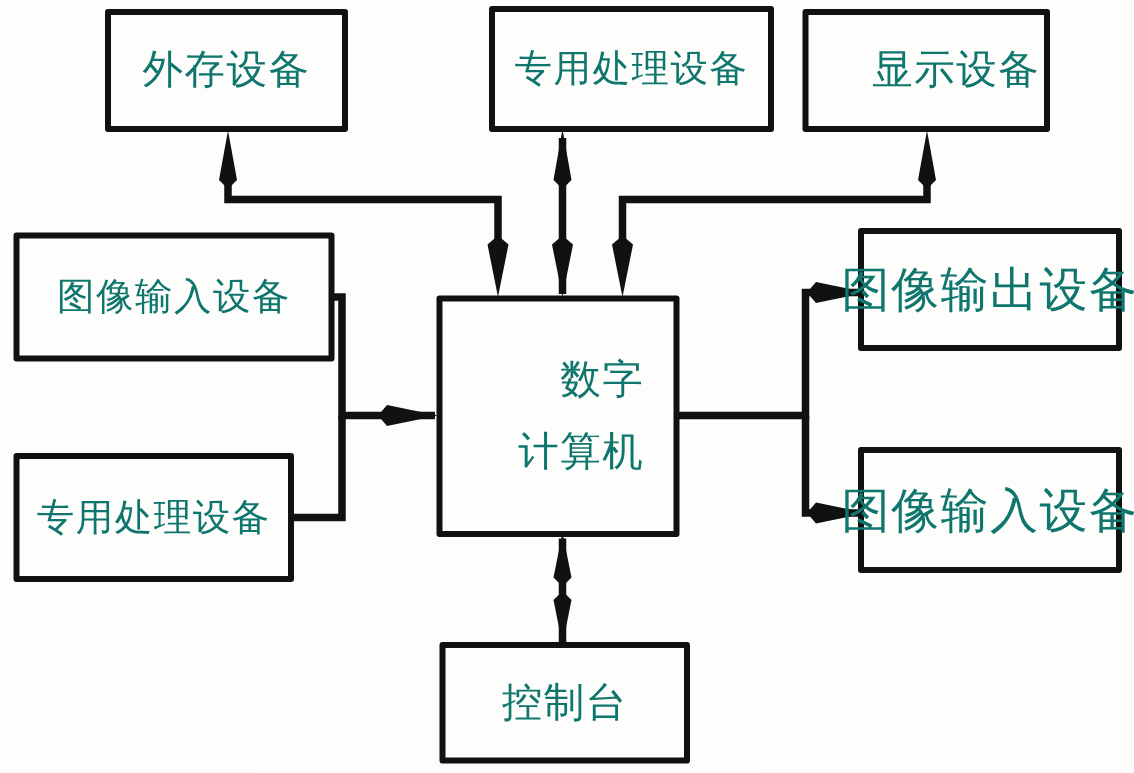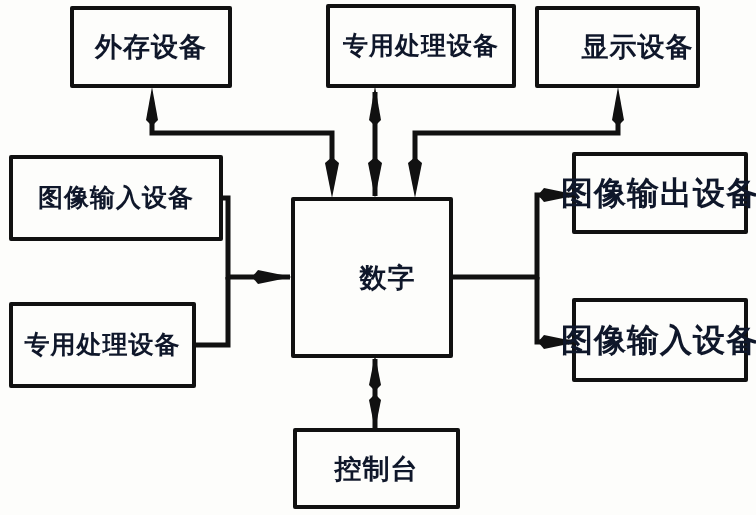"外存设备" .node-label { color: #0f172a -> #0f766e; font-weight: 700 -> 400 }
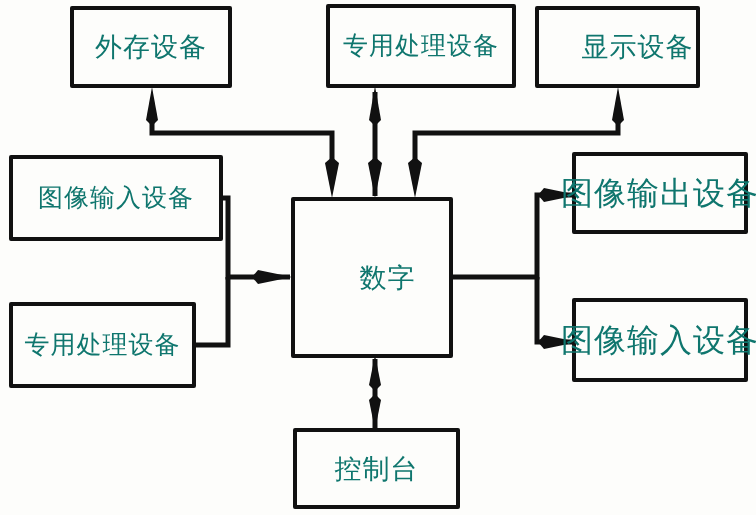"计算机" span { html: none -> <span>计算机</span> }
